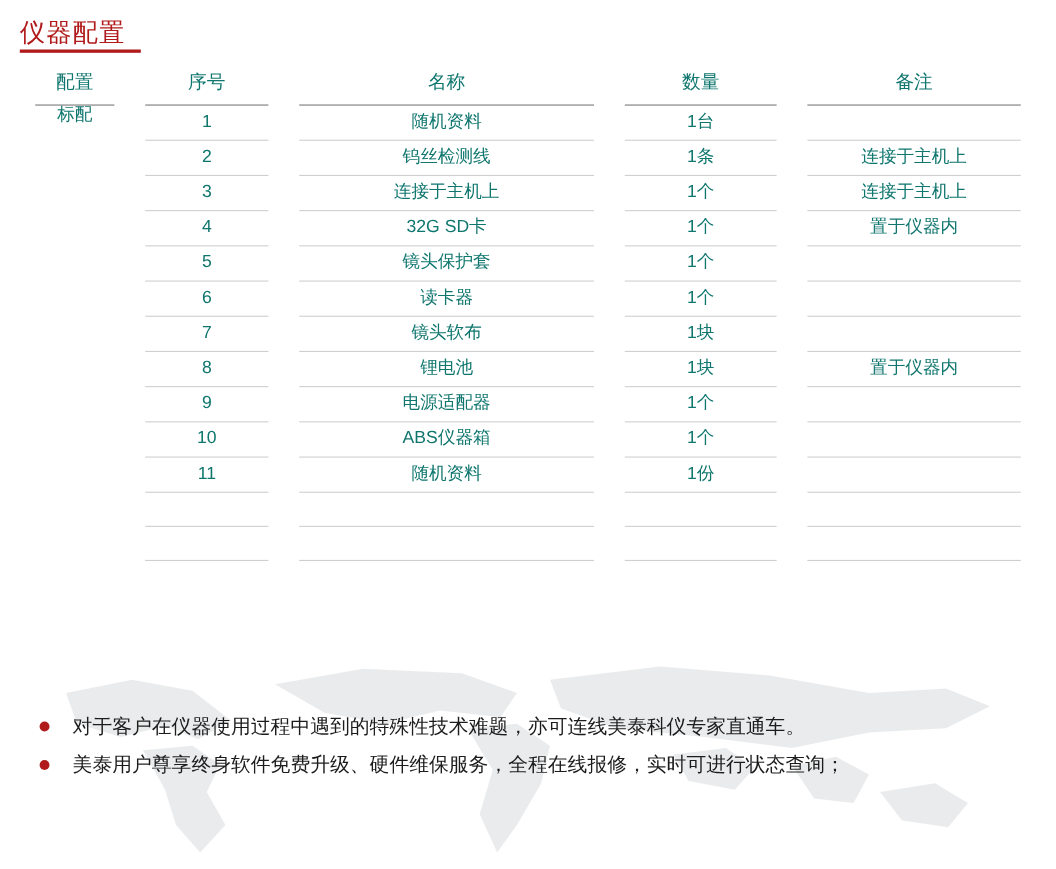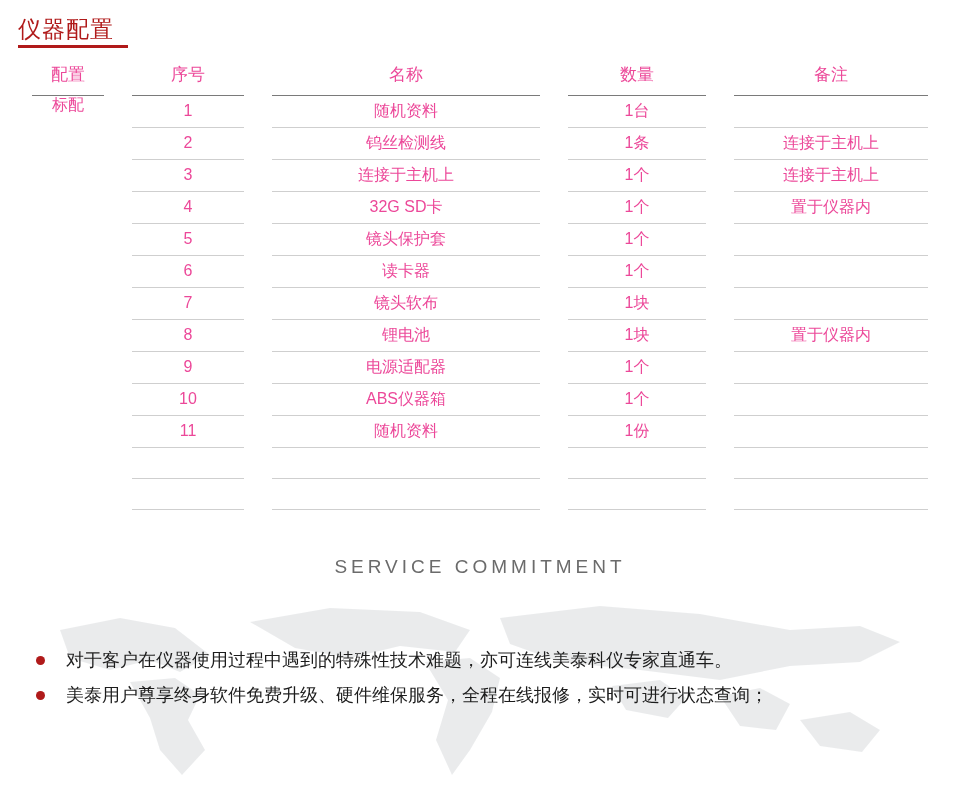"配置" .config-table th, .config-table td { color: #ec4899 -> #0f766e }
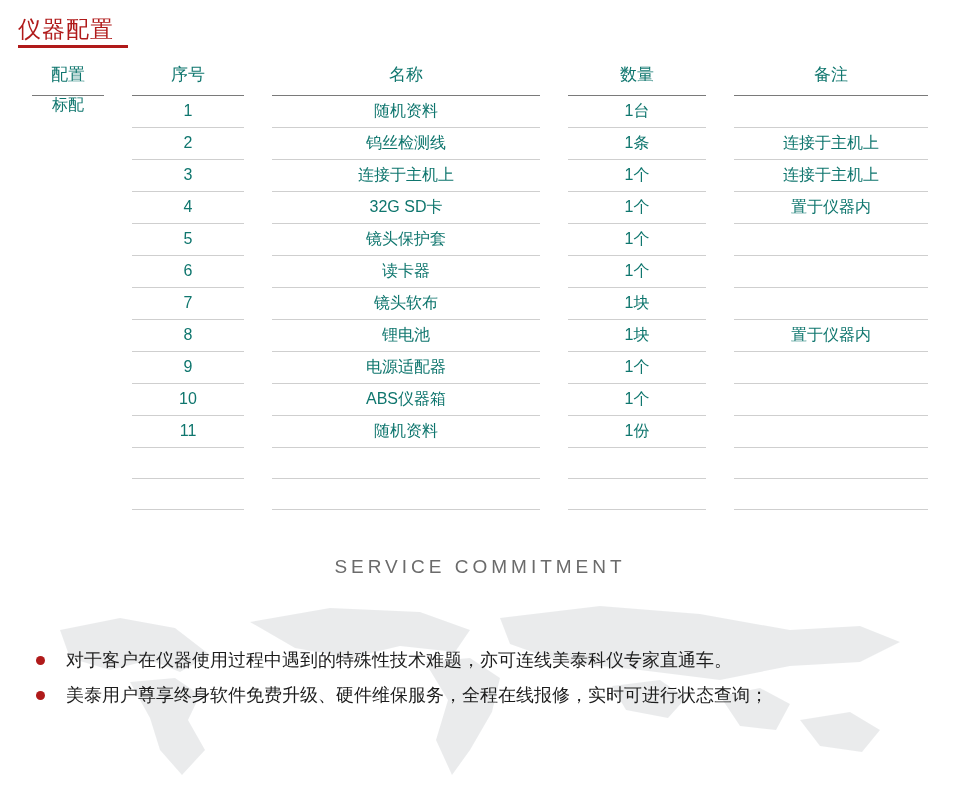"SERVICE COMMITMENT" div.service-en { html: <div>SERVICE COMMITMENT</div> -> none }
